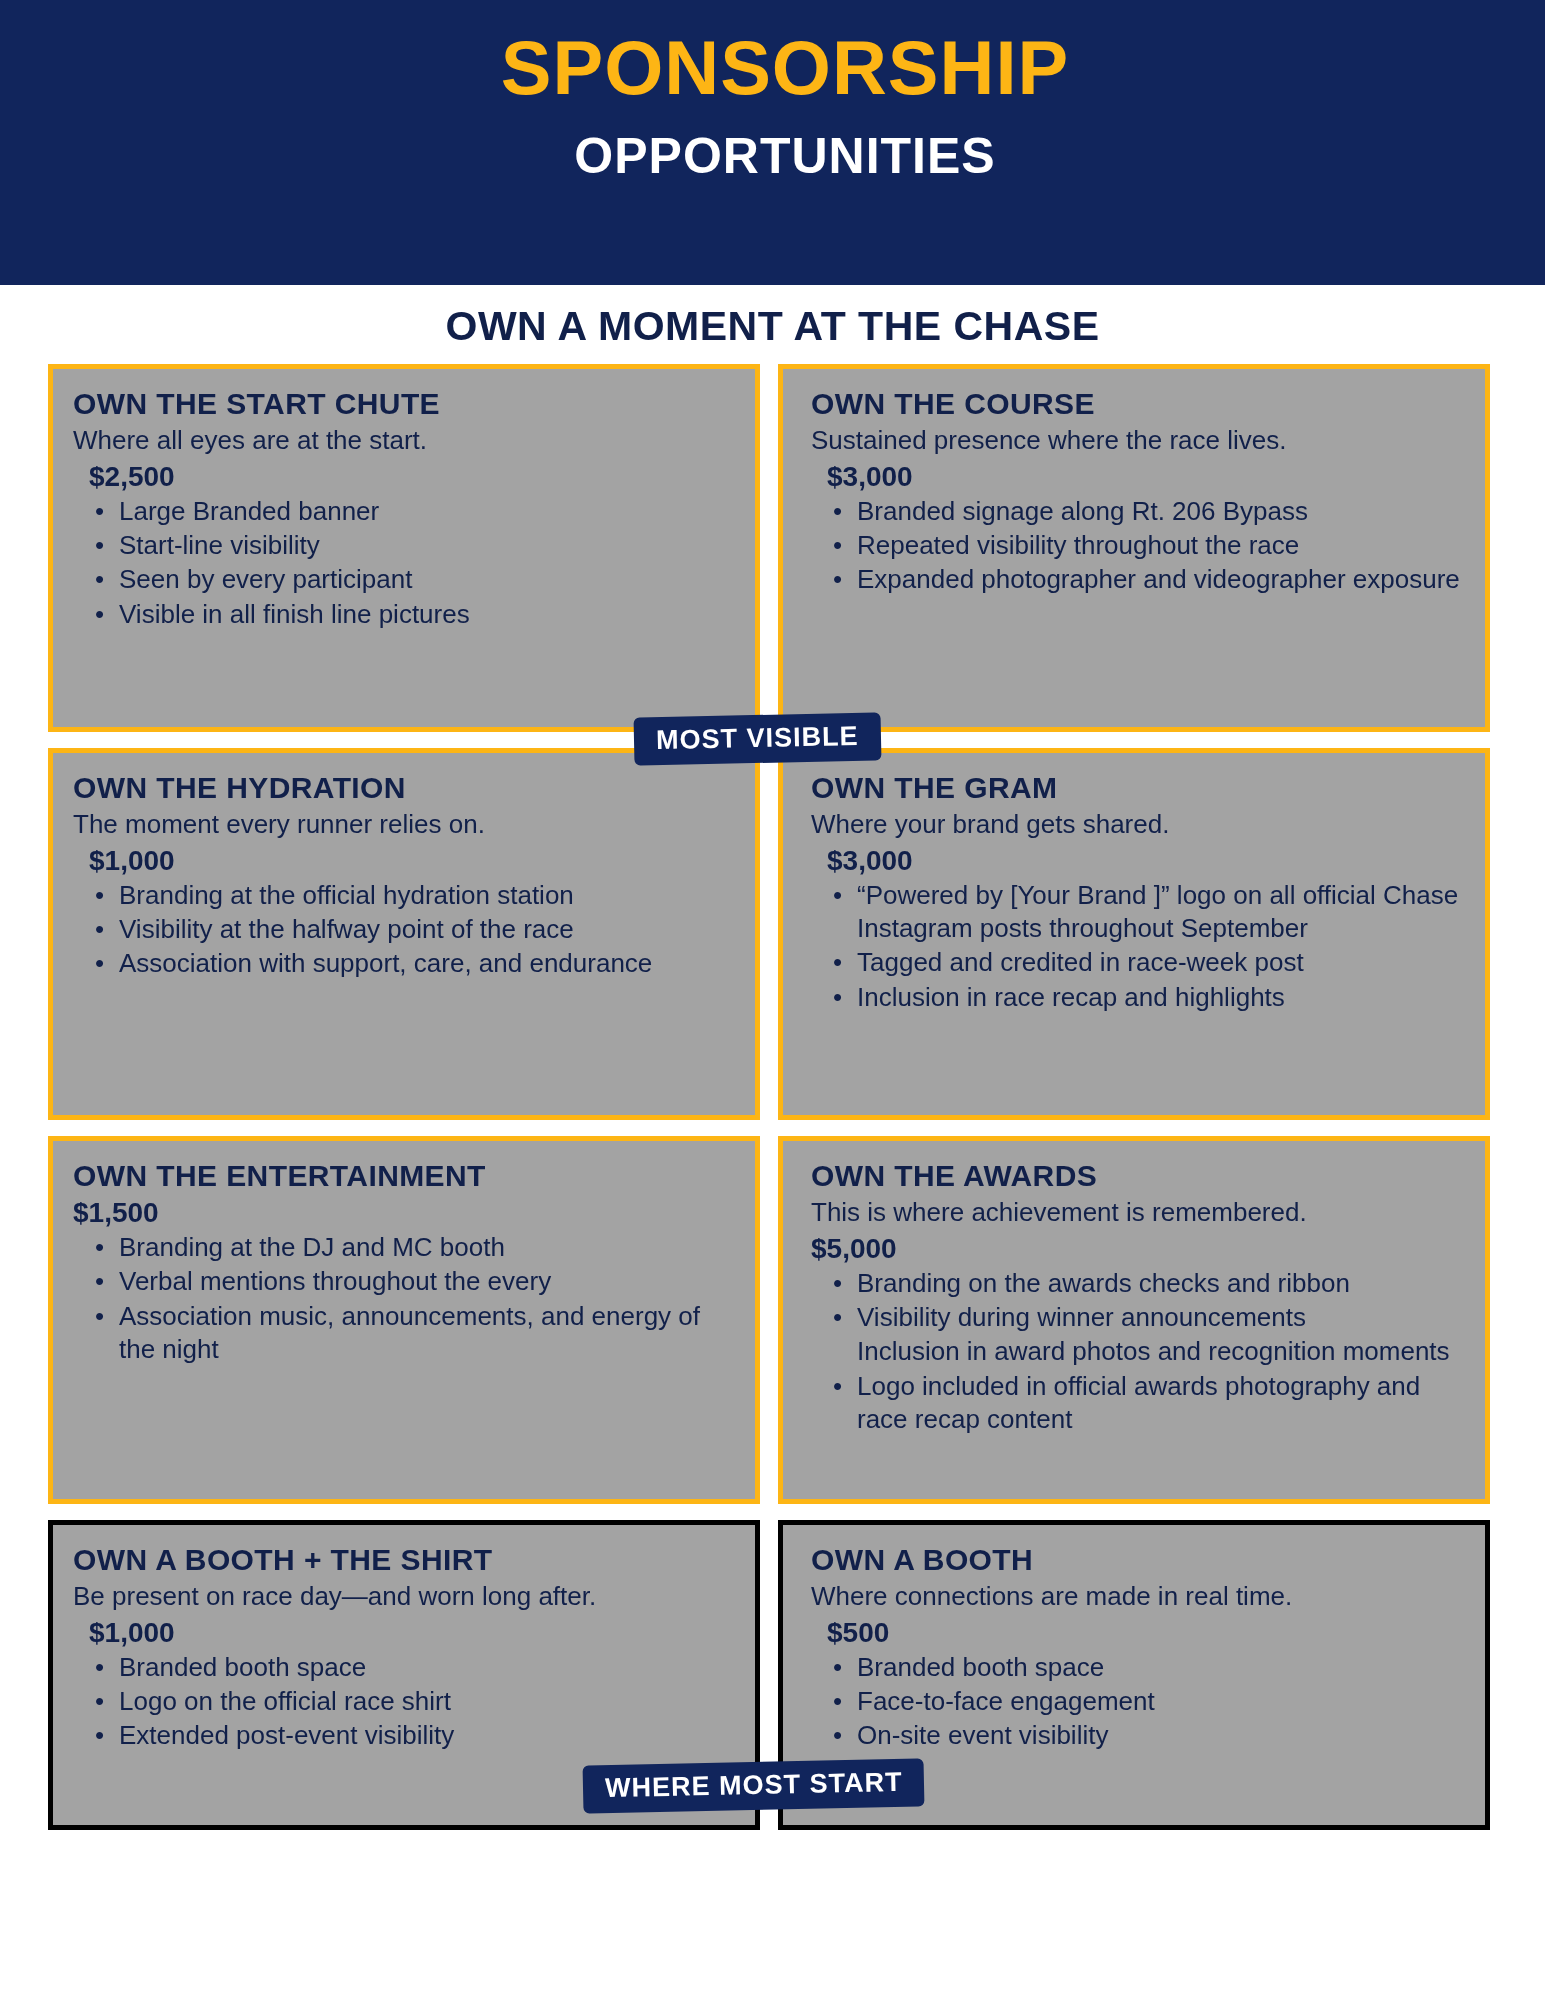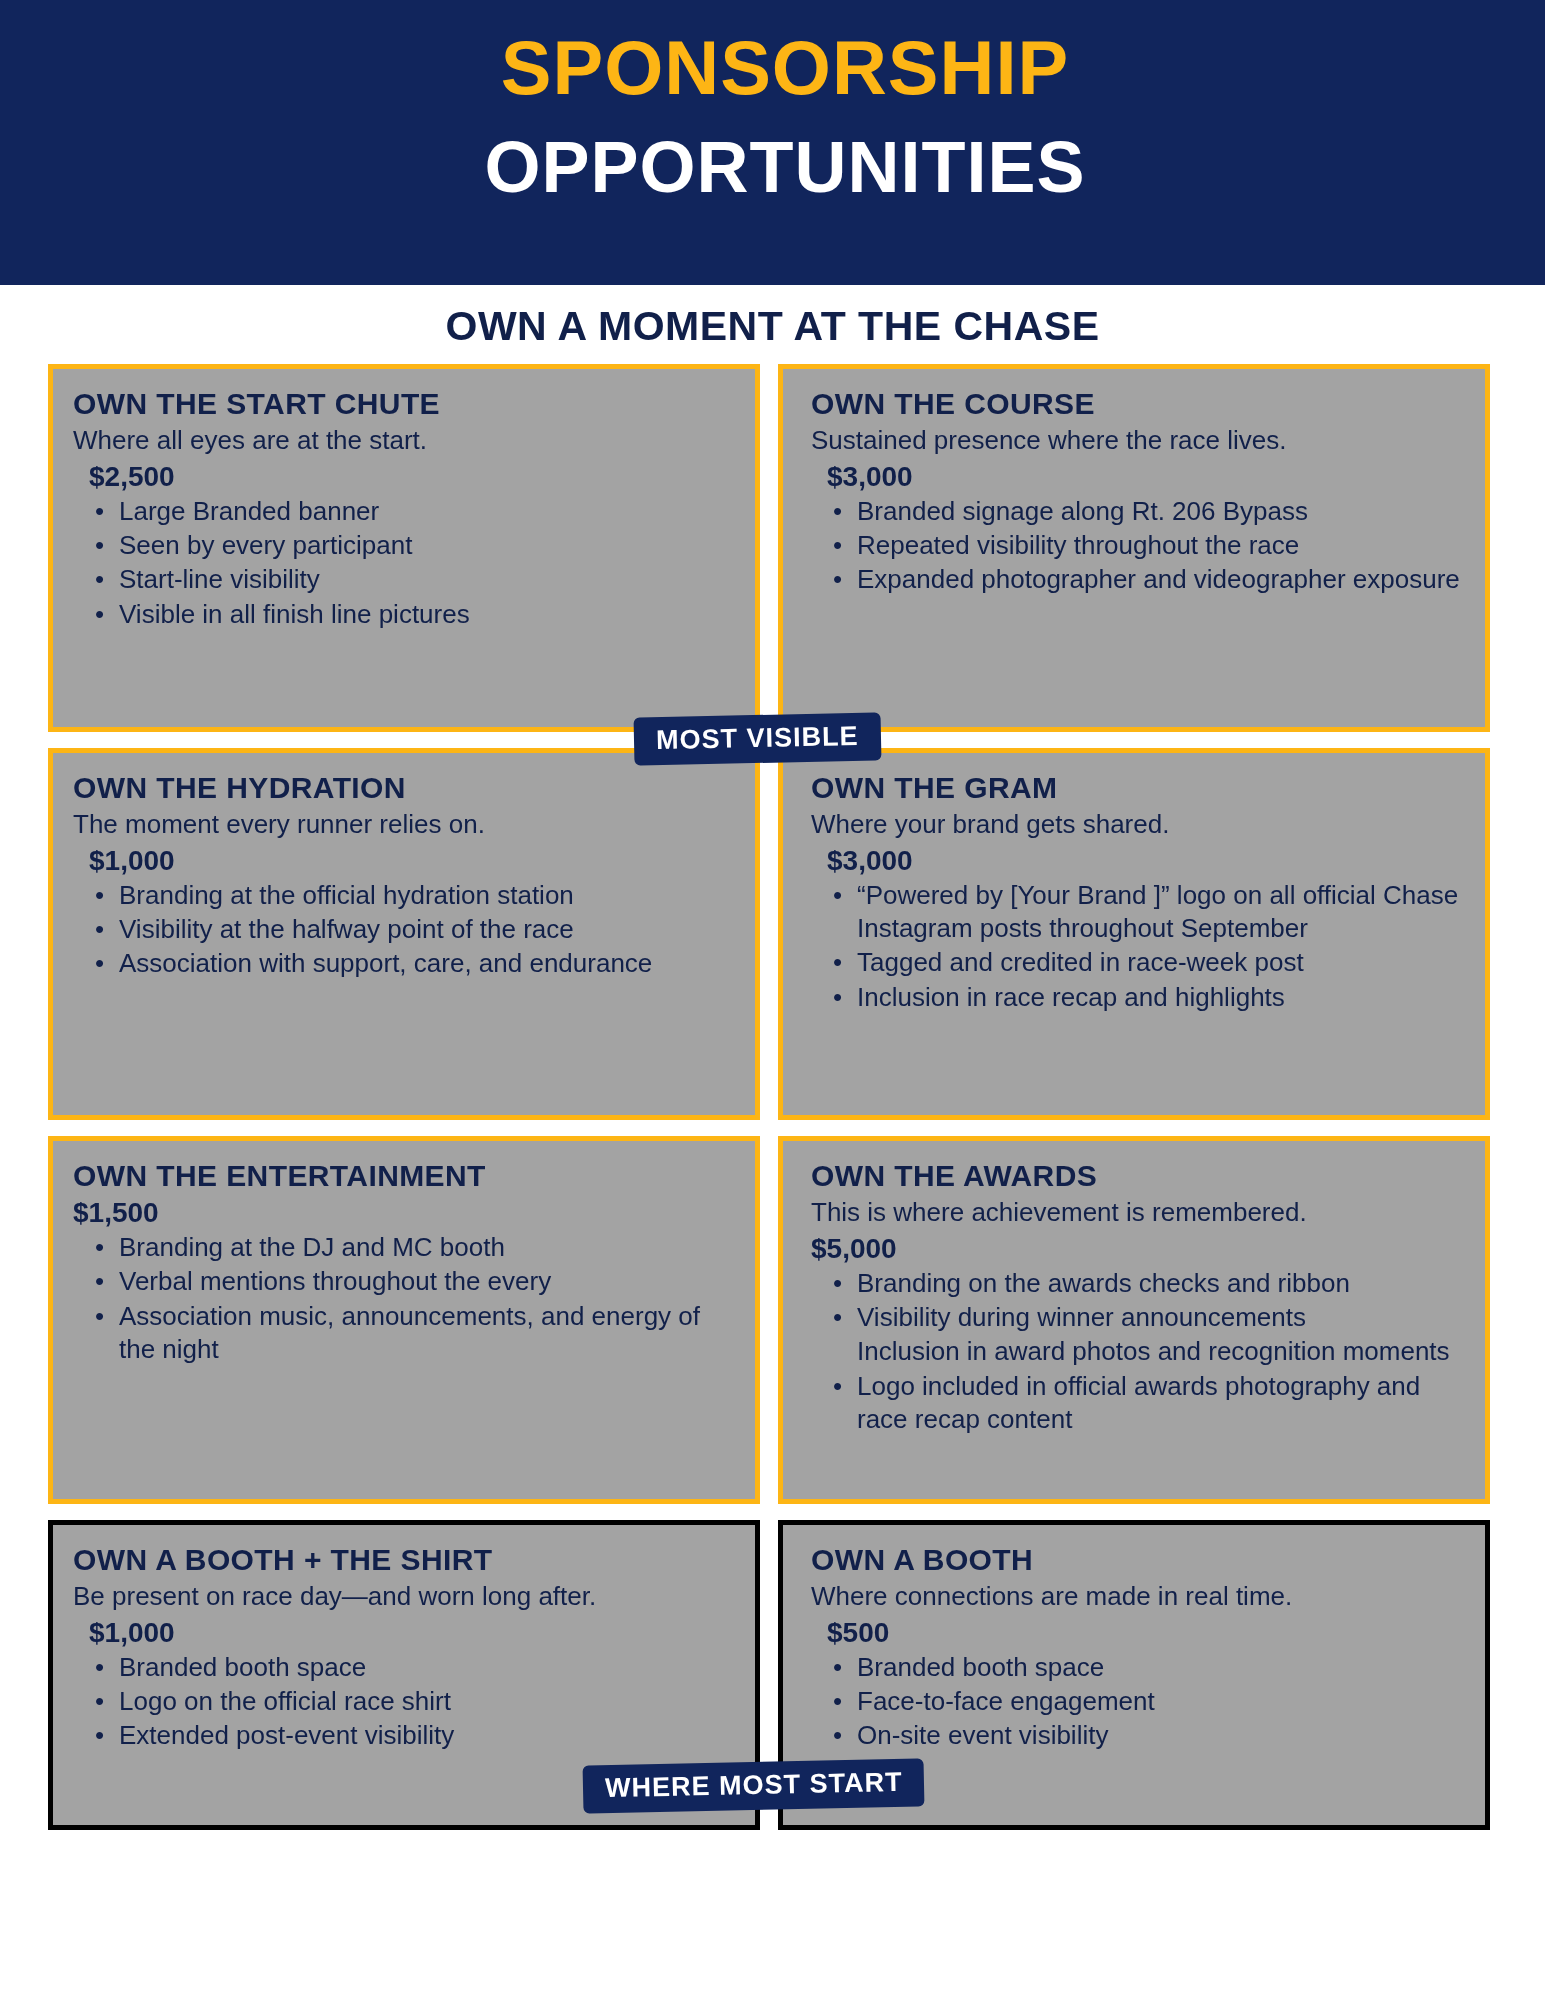"OPPORTUNITIES" .title-2 { font-size: 72px -> 50px }
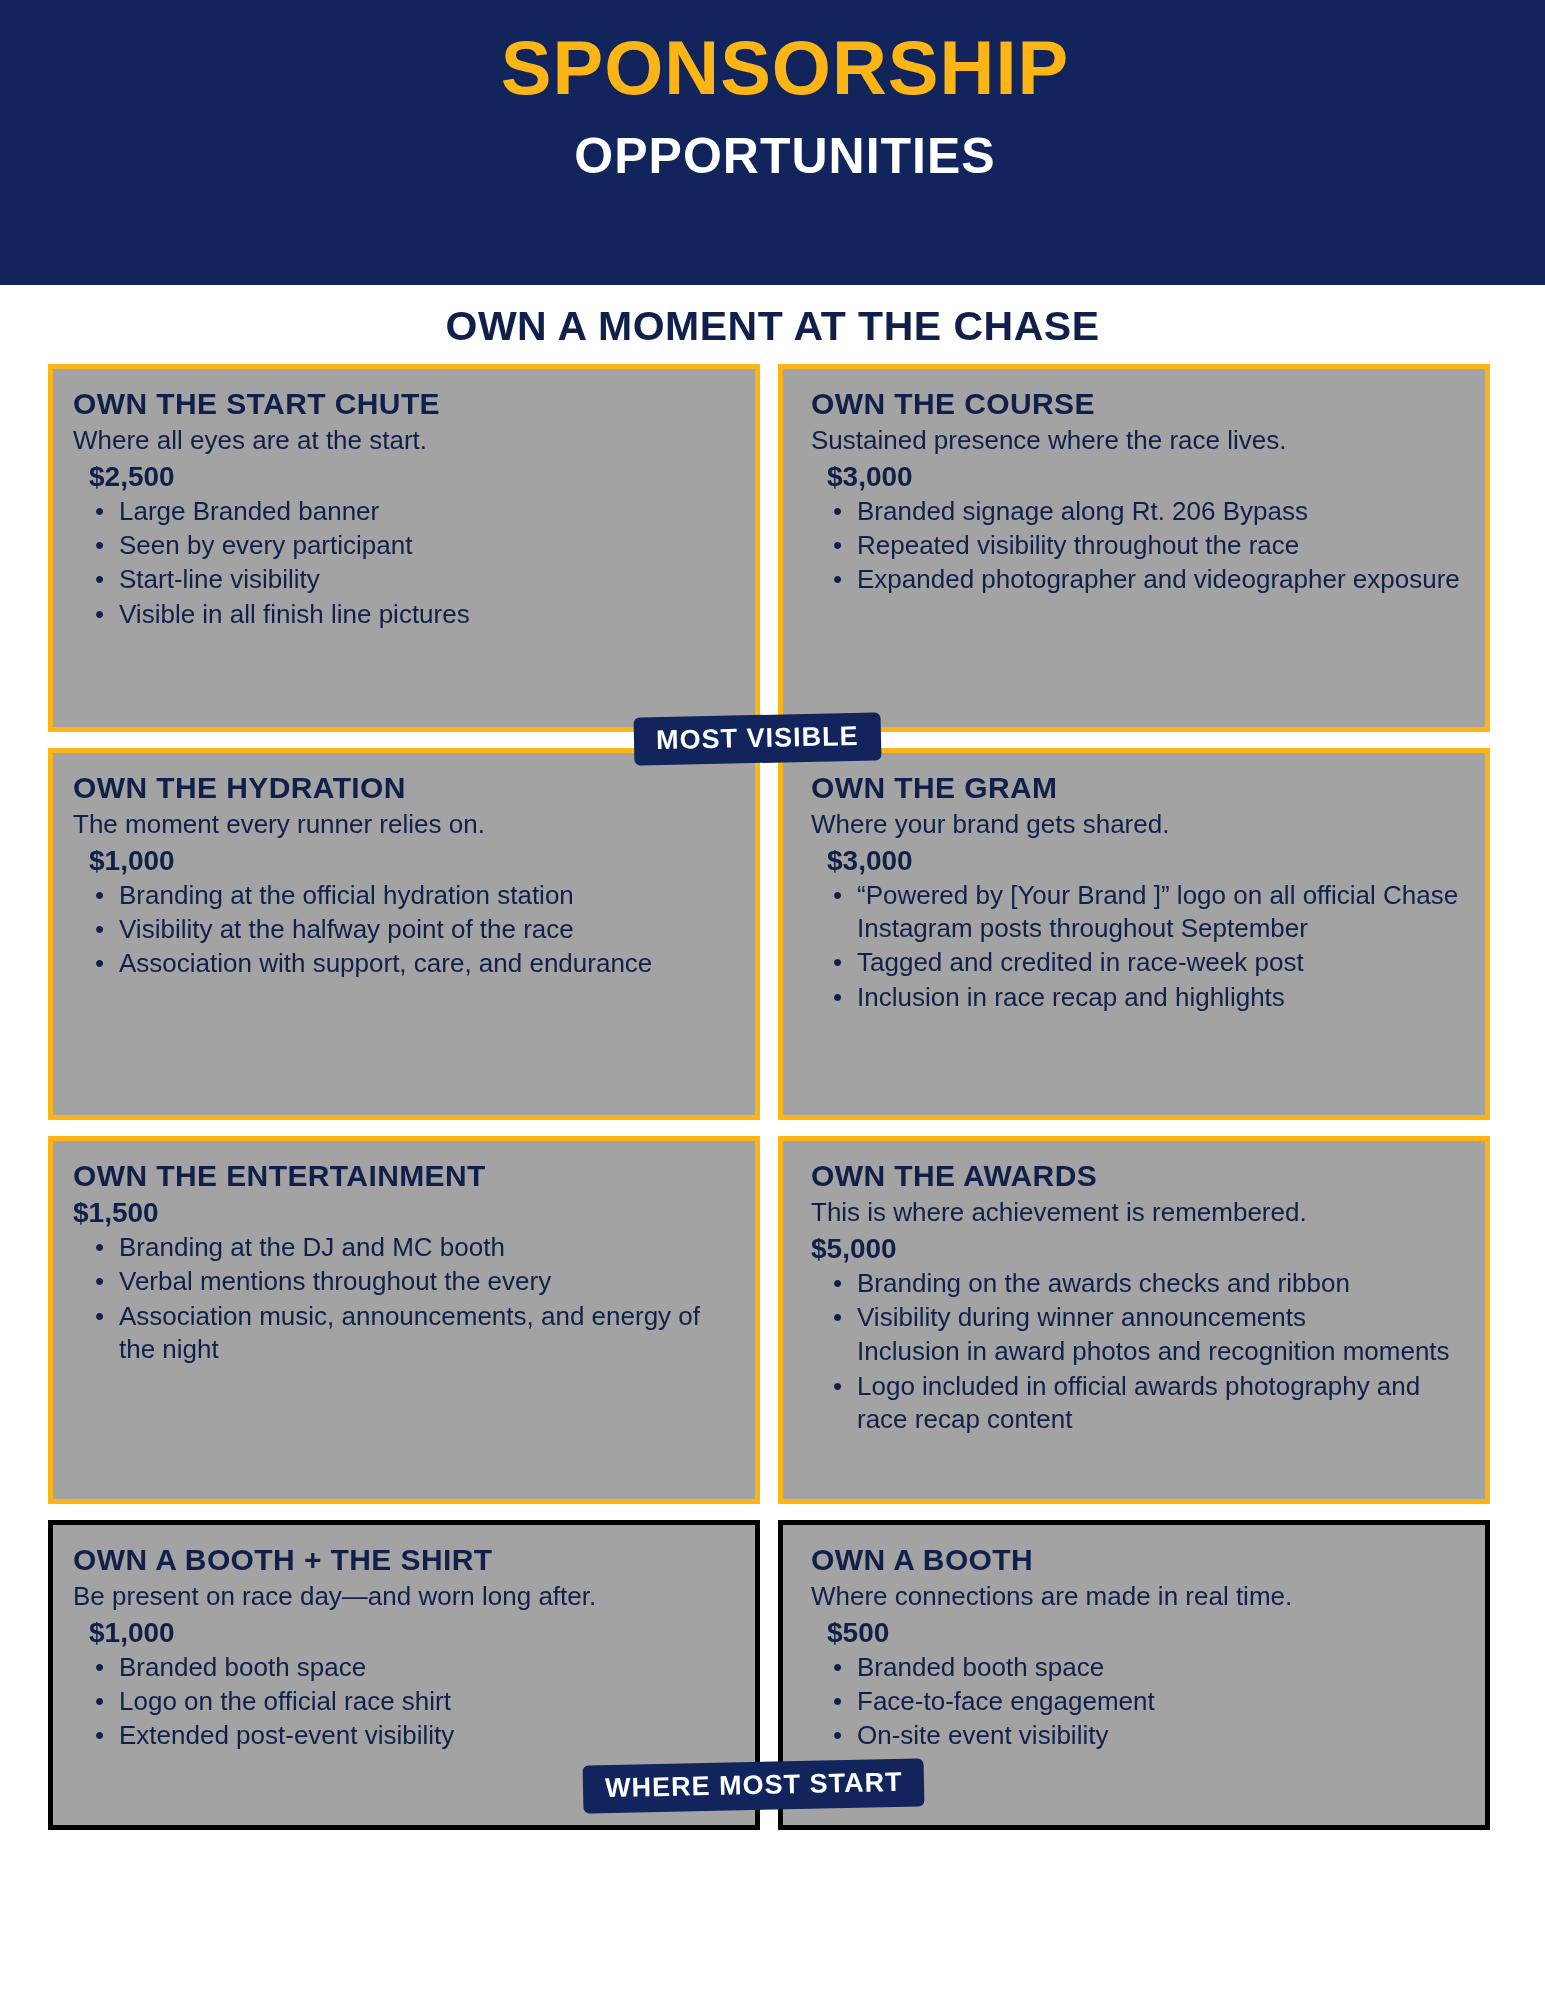"Seen by every participant" li { order: before "Start-line visibility" -> after "Start-line visibility" }
